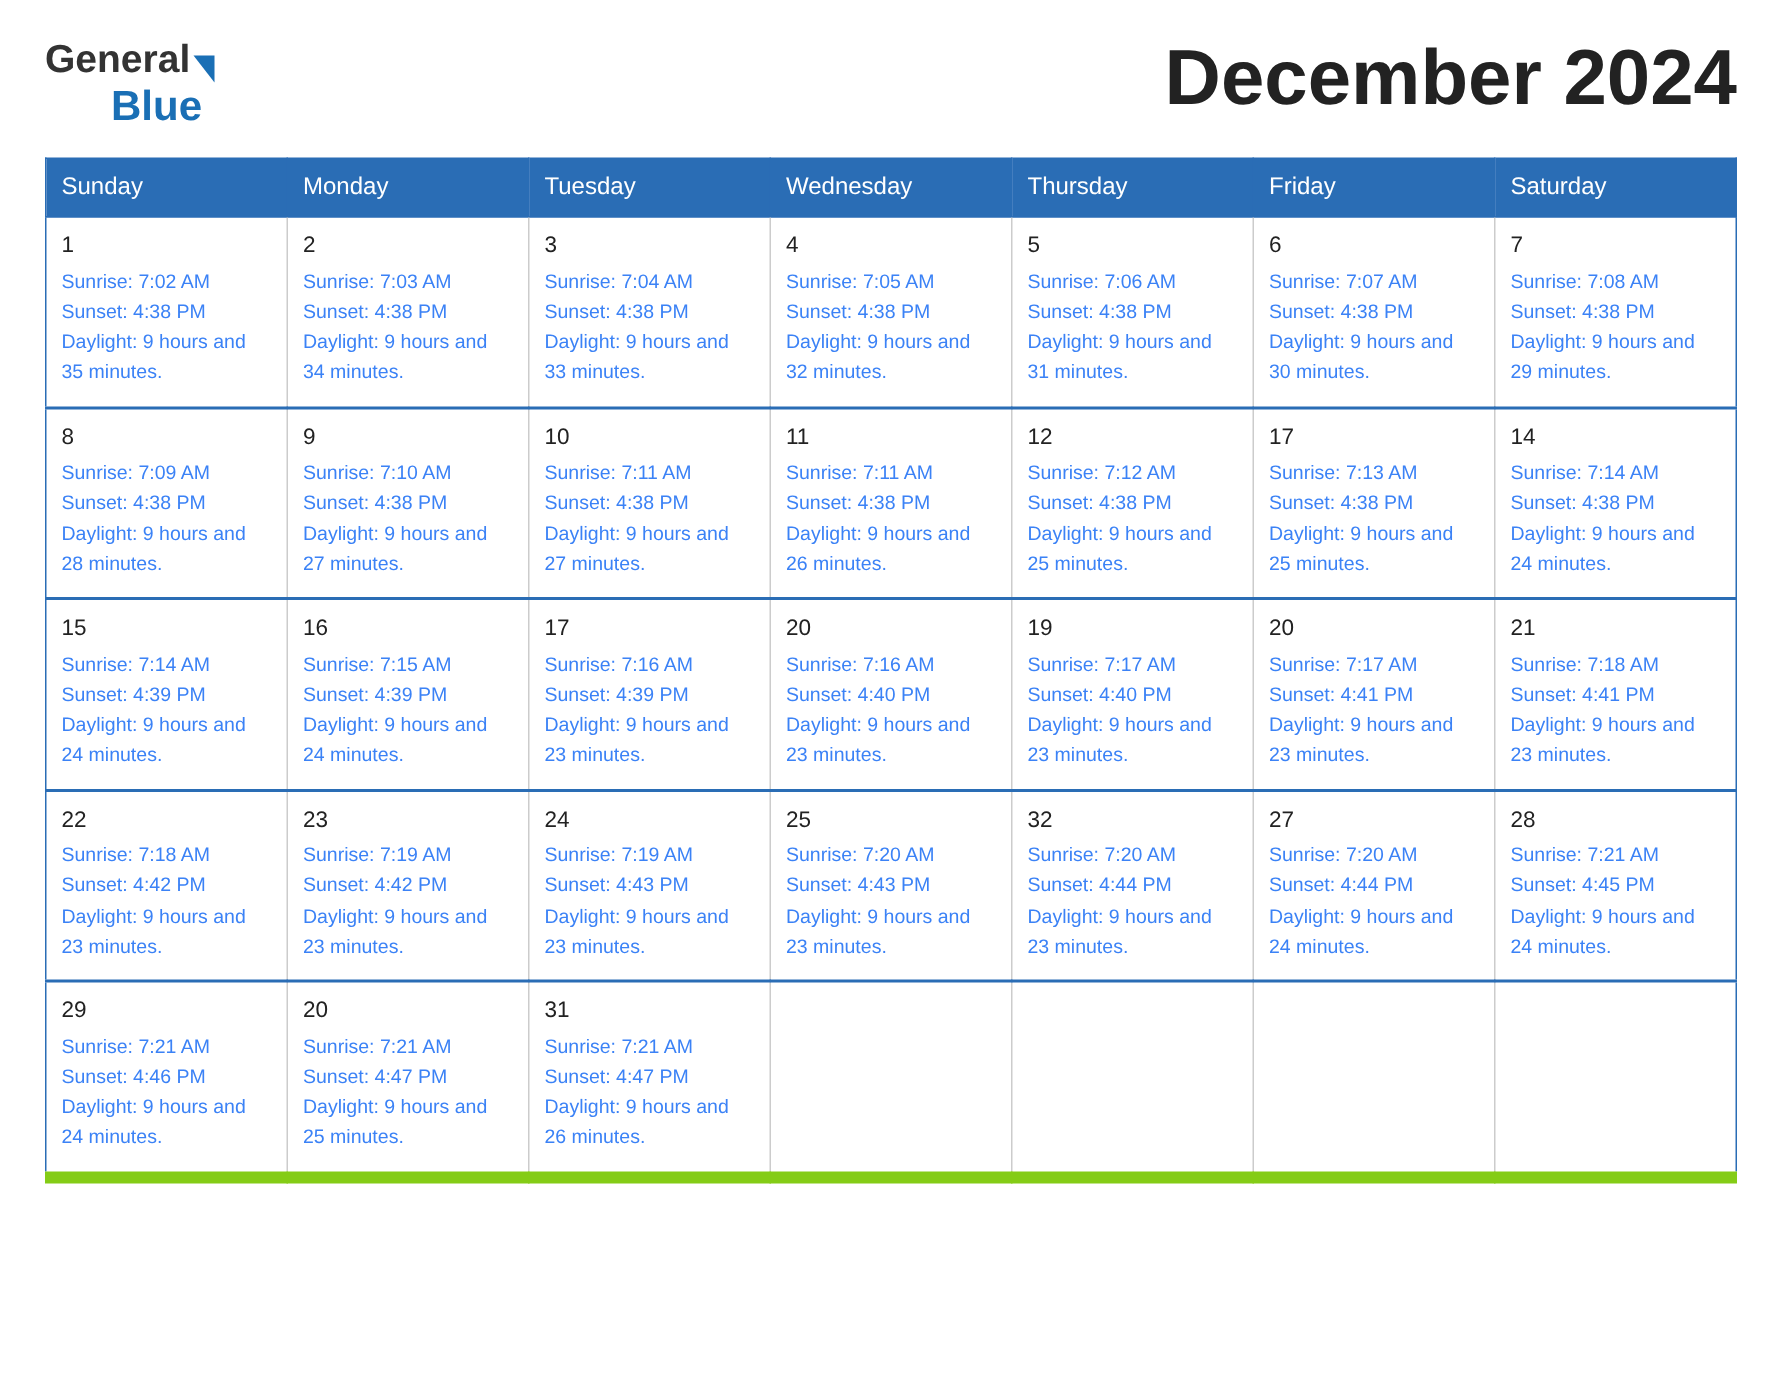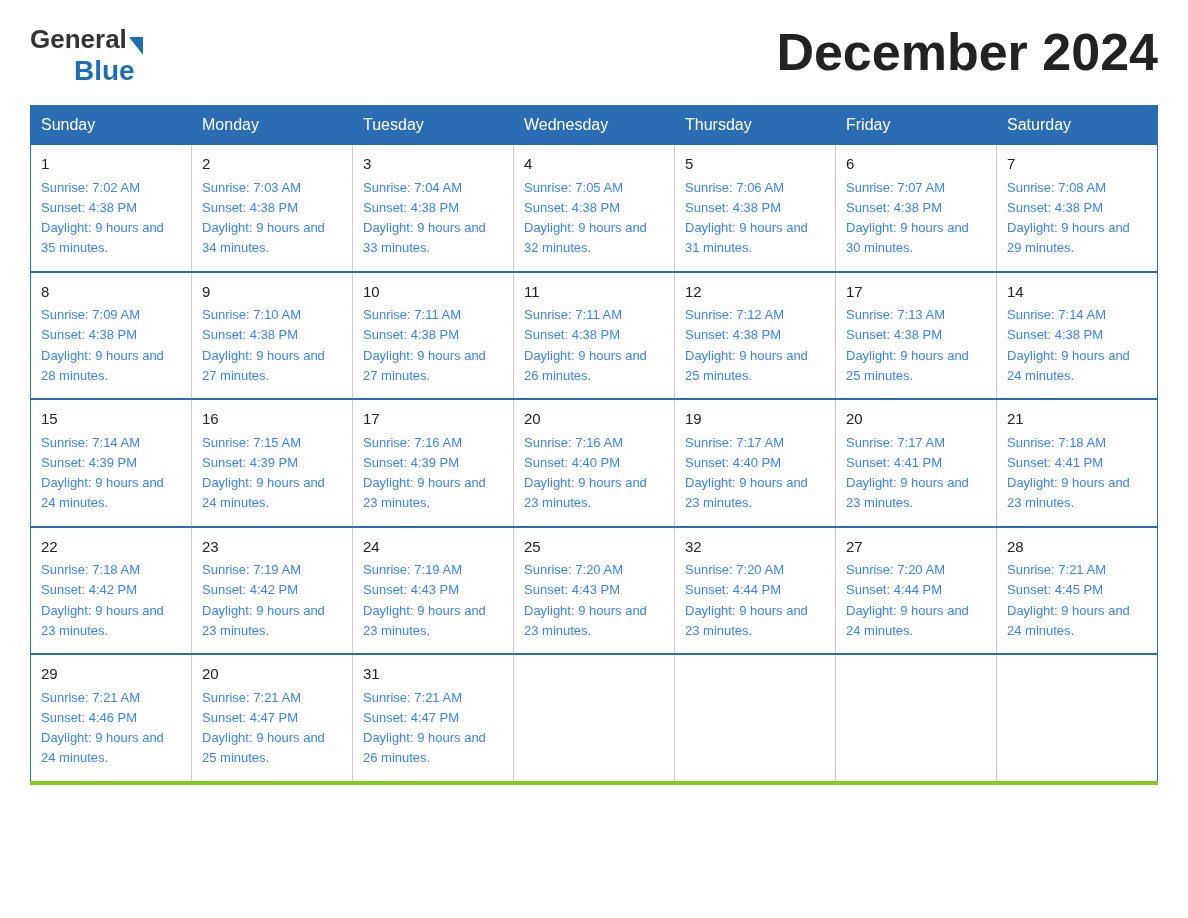"29" tbody tr:last-child { border-bottom: 4px solid #84cc16 -> 8px solid #84cc16 }
